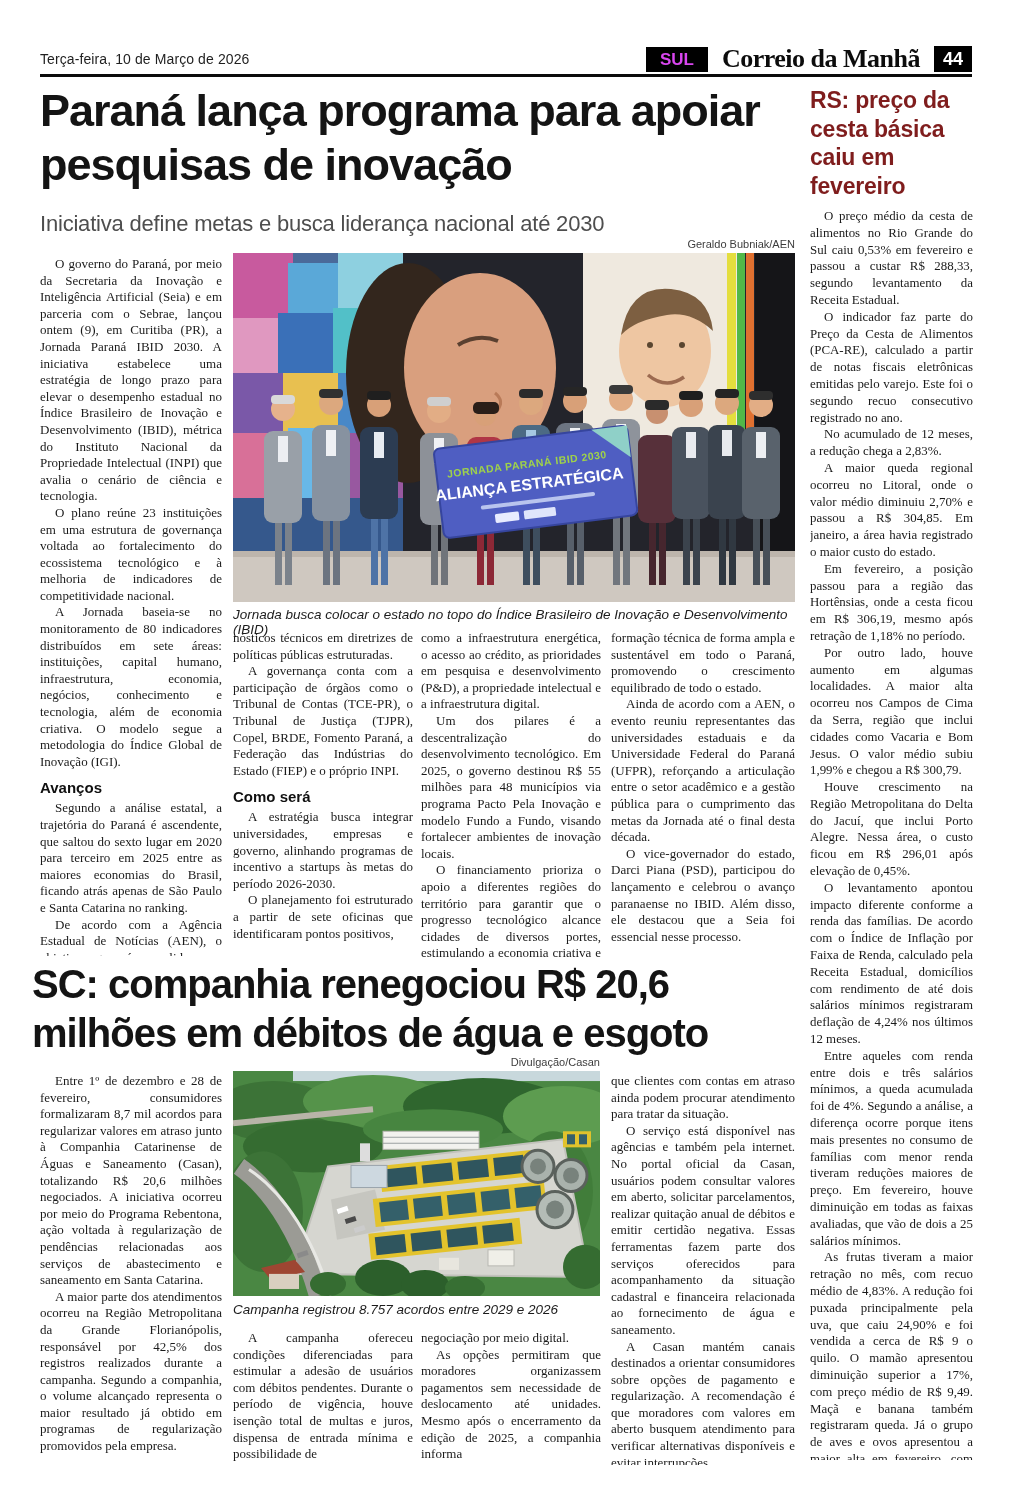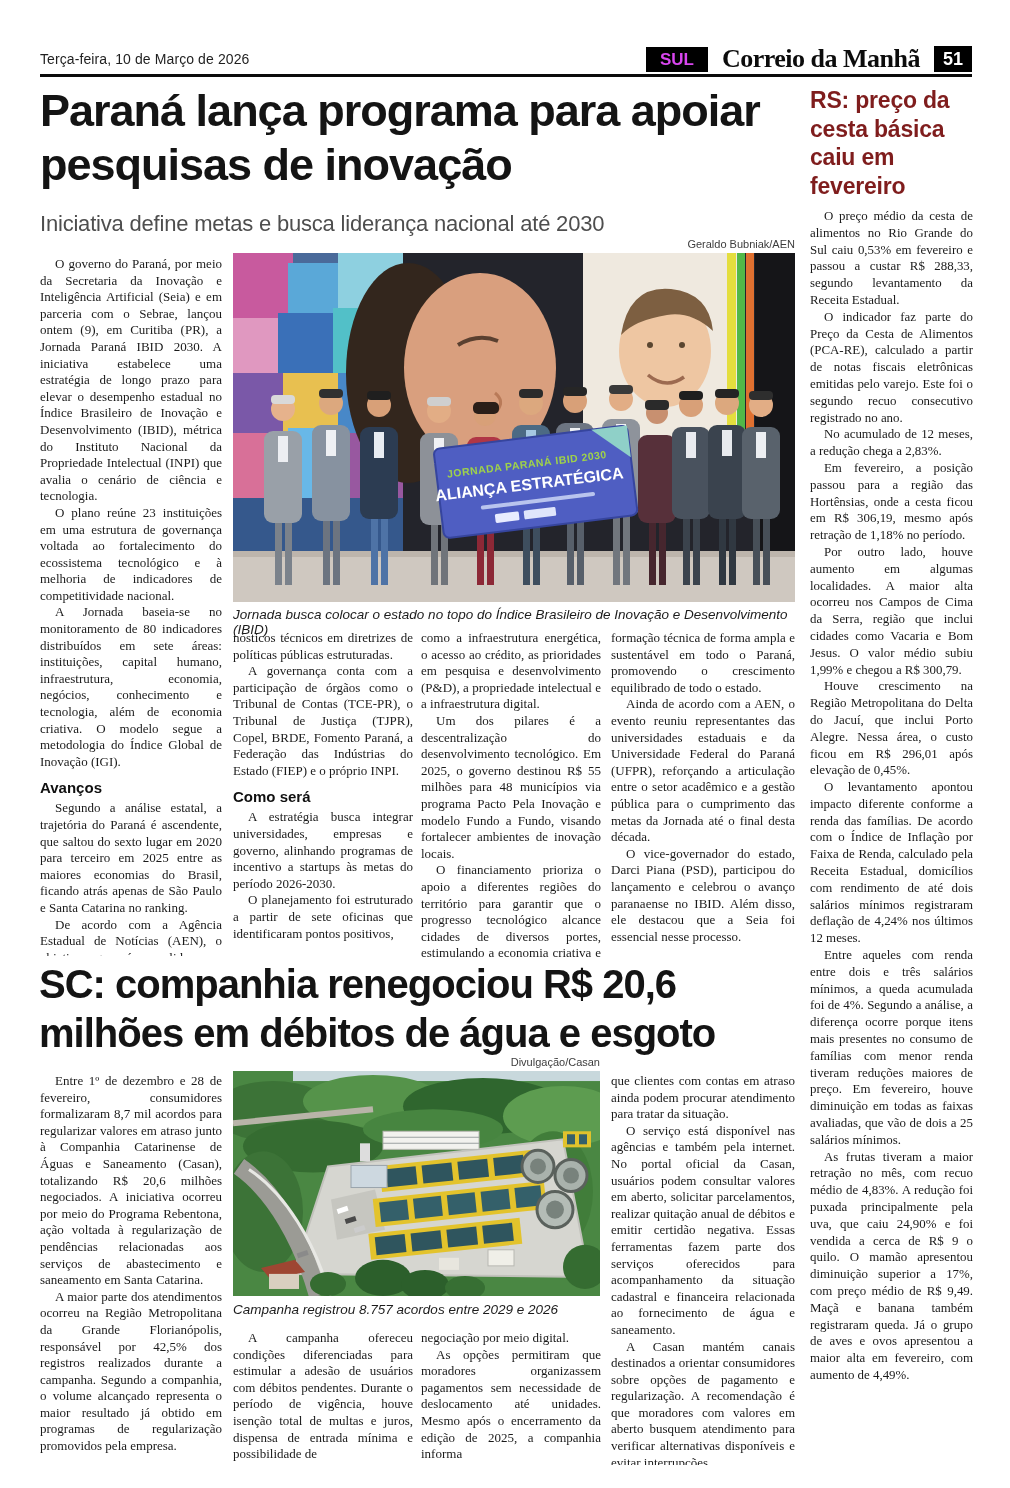"51" span.numbox { text: 51 -> 44 }
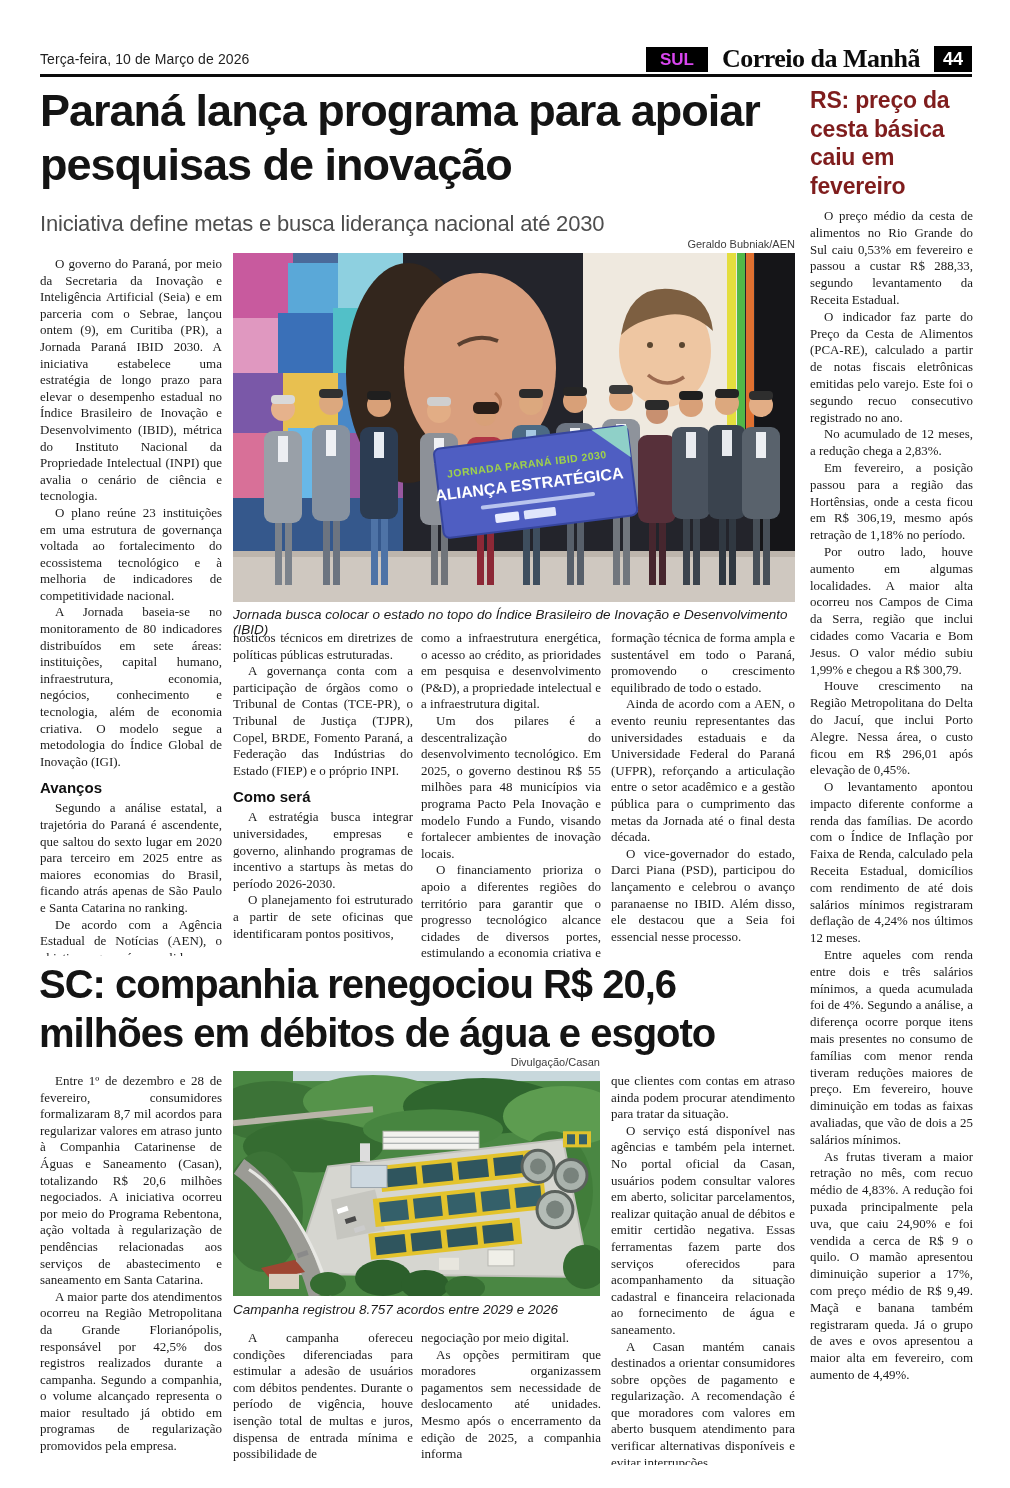"A maior queda regional ocorreu" p { html: none -> <p>A maior queda regional ocorreu no Litoral, onde o valor médio diminuiu 2,70% e passou a R$ 304,85. Em janeiro, a área havia registrado o maior custo do estado.</p> }
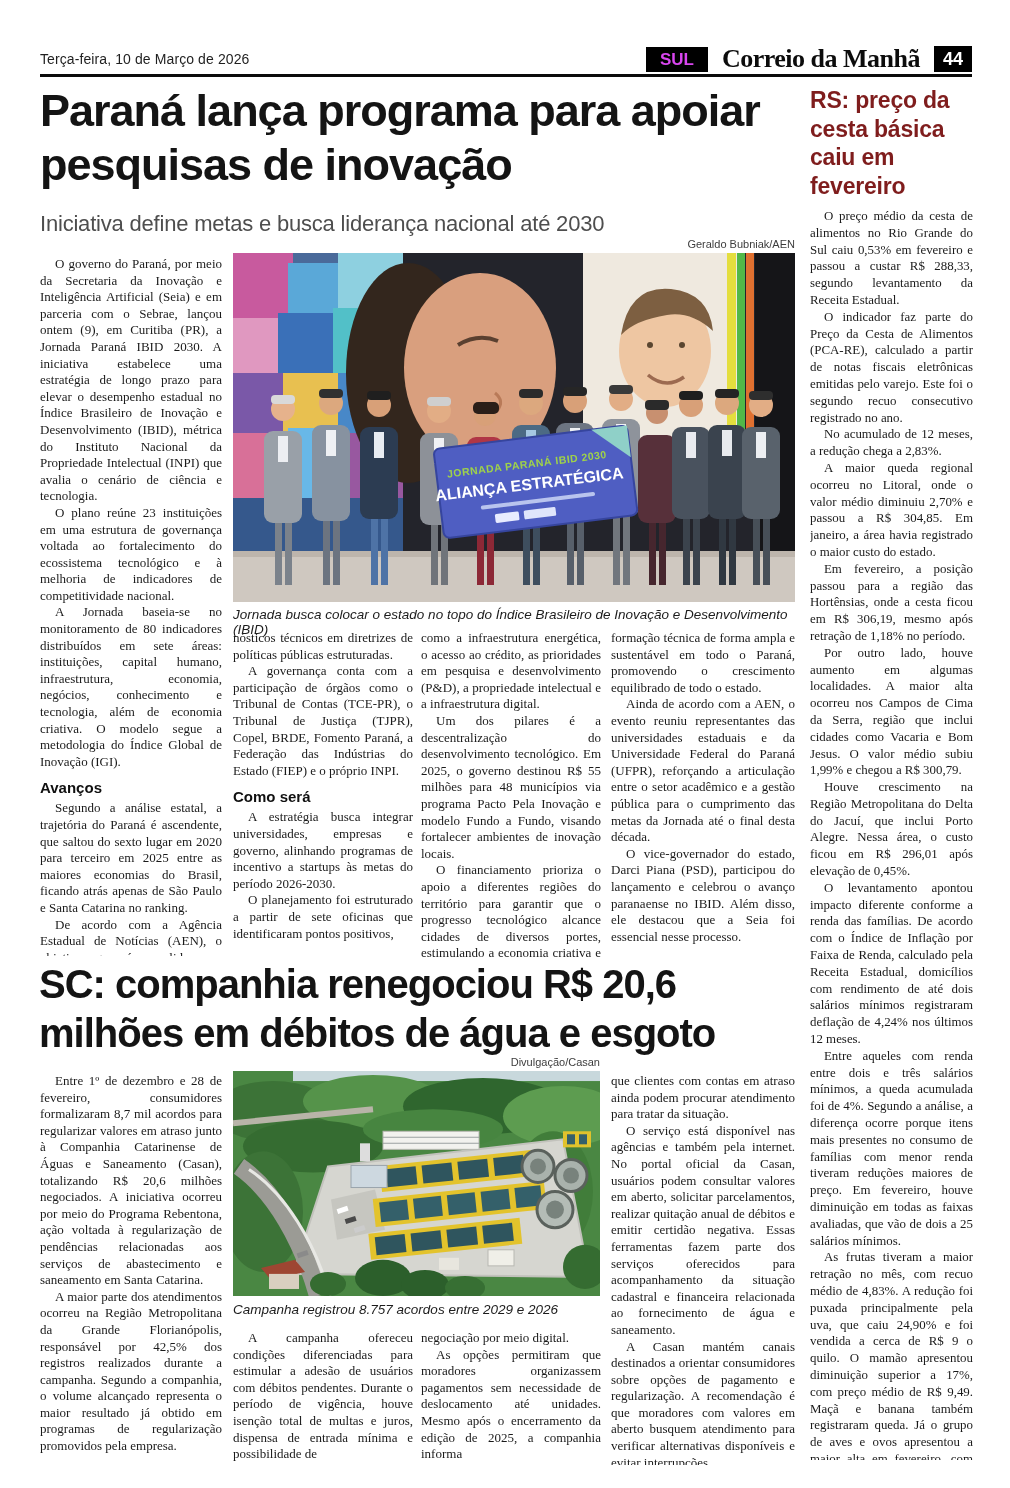"SC: companhia renegociou R$ 20,6" h1.main { left: 39px -> 32px }
